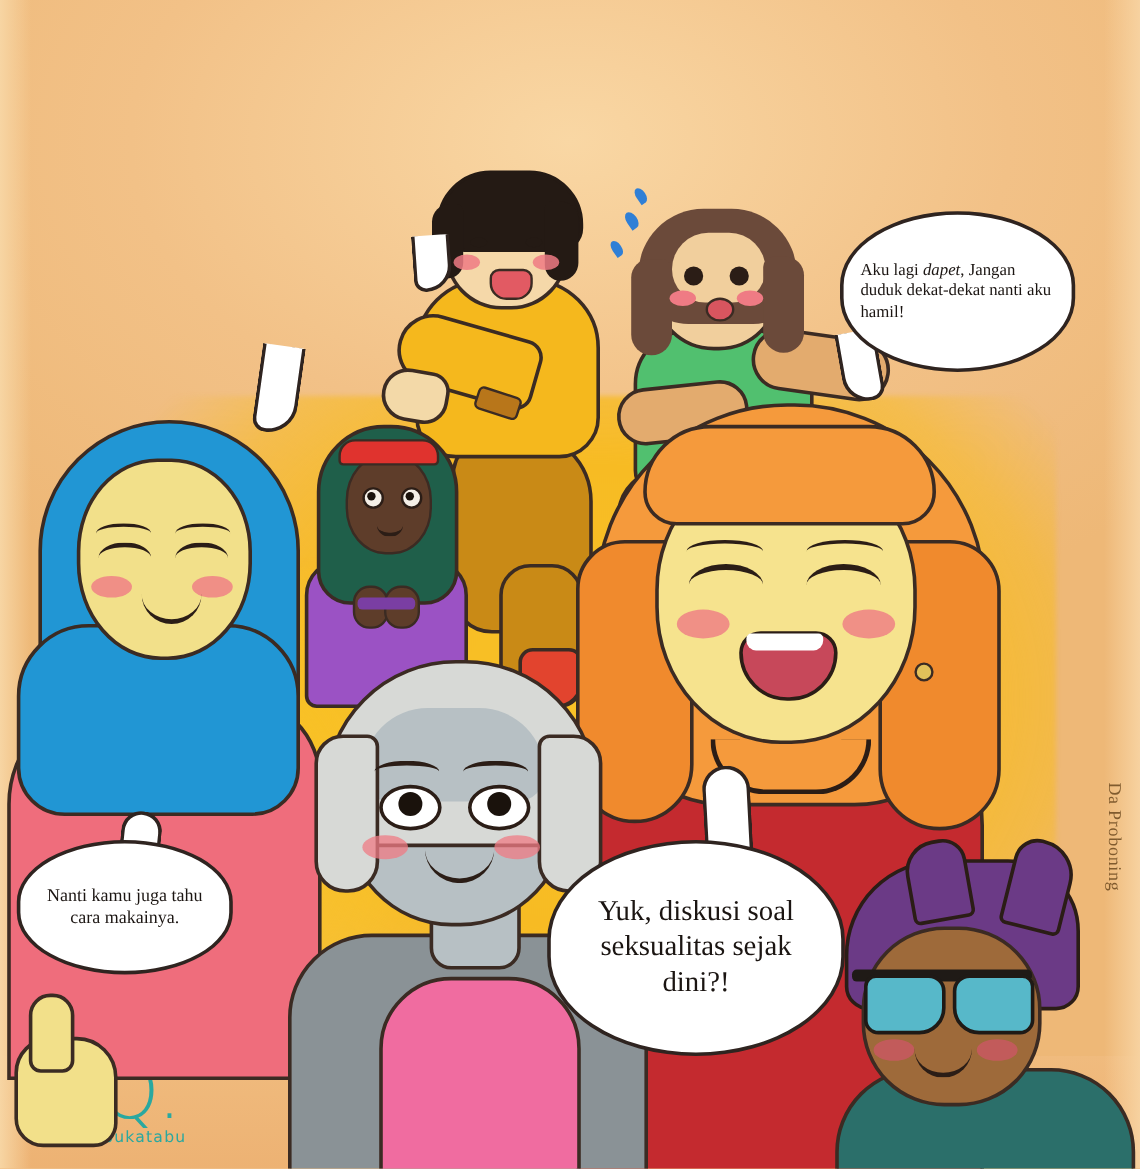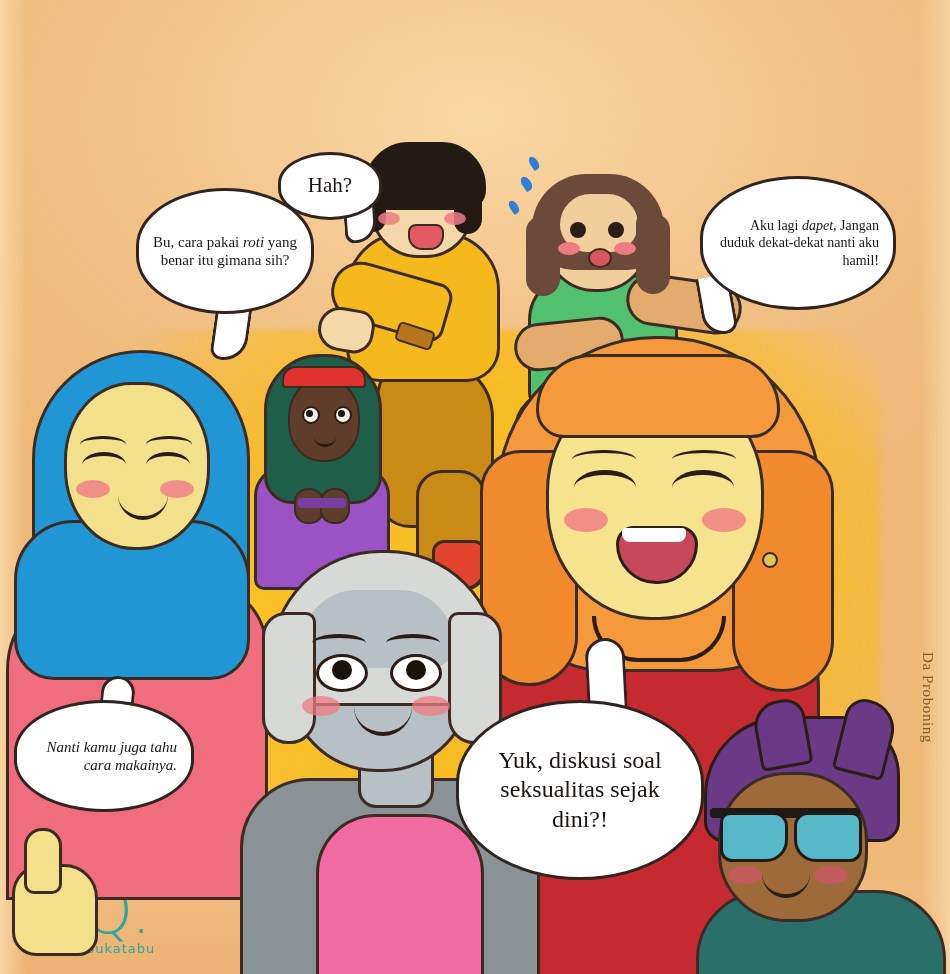"Hah?" div.bubble { html: <div> <span>Hah?</span> </div> -> none }
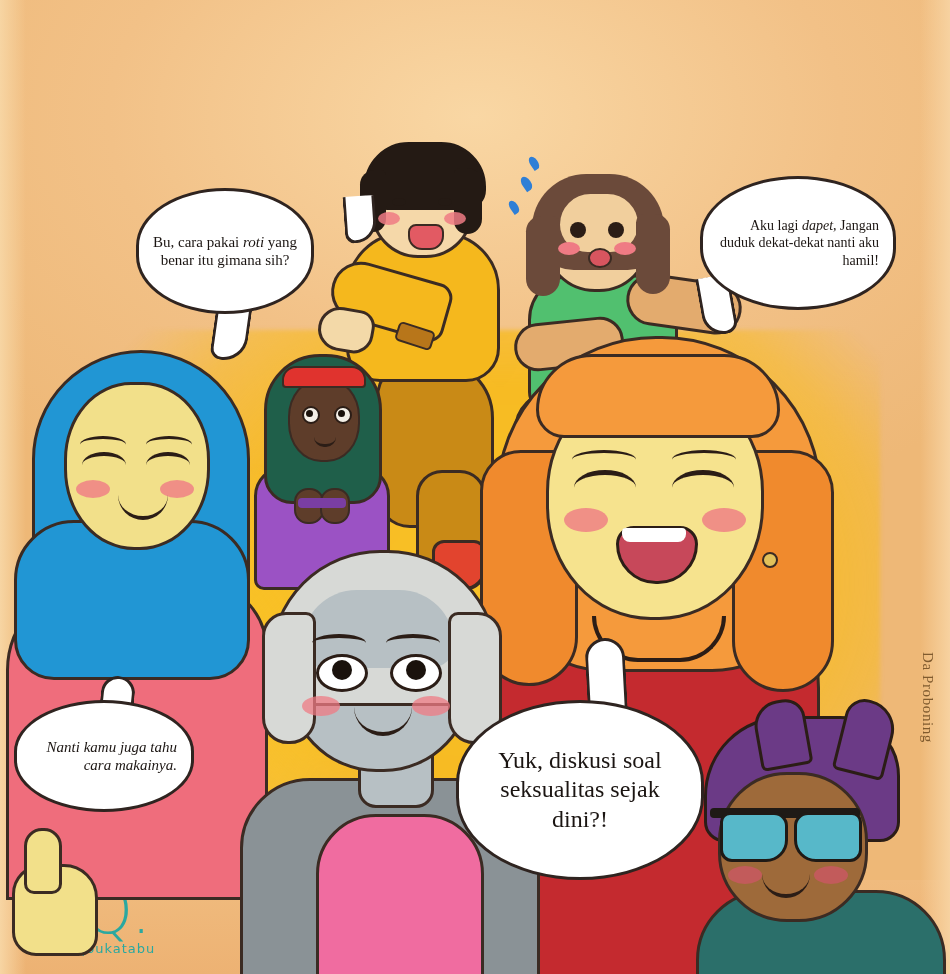"Aku lagi dapet, Jangan duduk" div.bubble { text-align: right -> left }
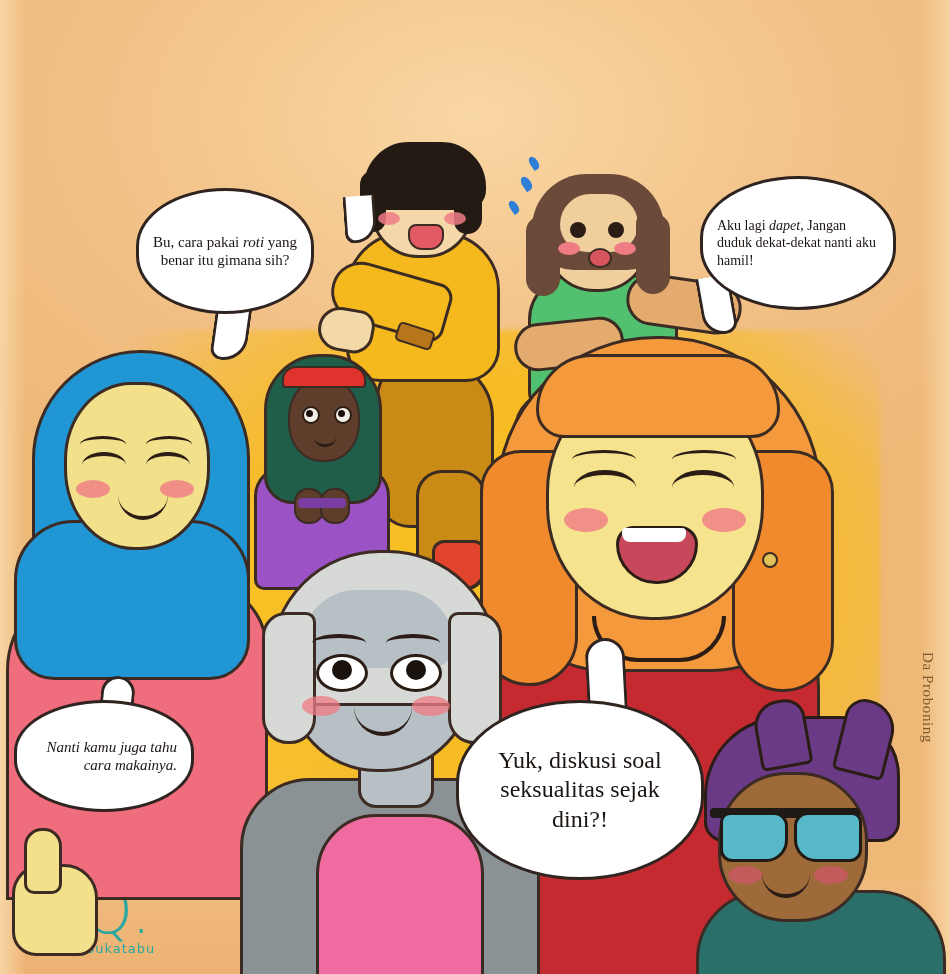"Bu, cara pakai roti yang" div.bubble { html: <div> <span> Bu, cara pakai <i>roti</i> yang benar itu gimana sih? </span> </div> -> none }
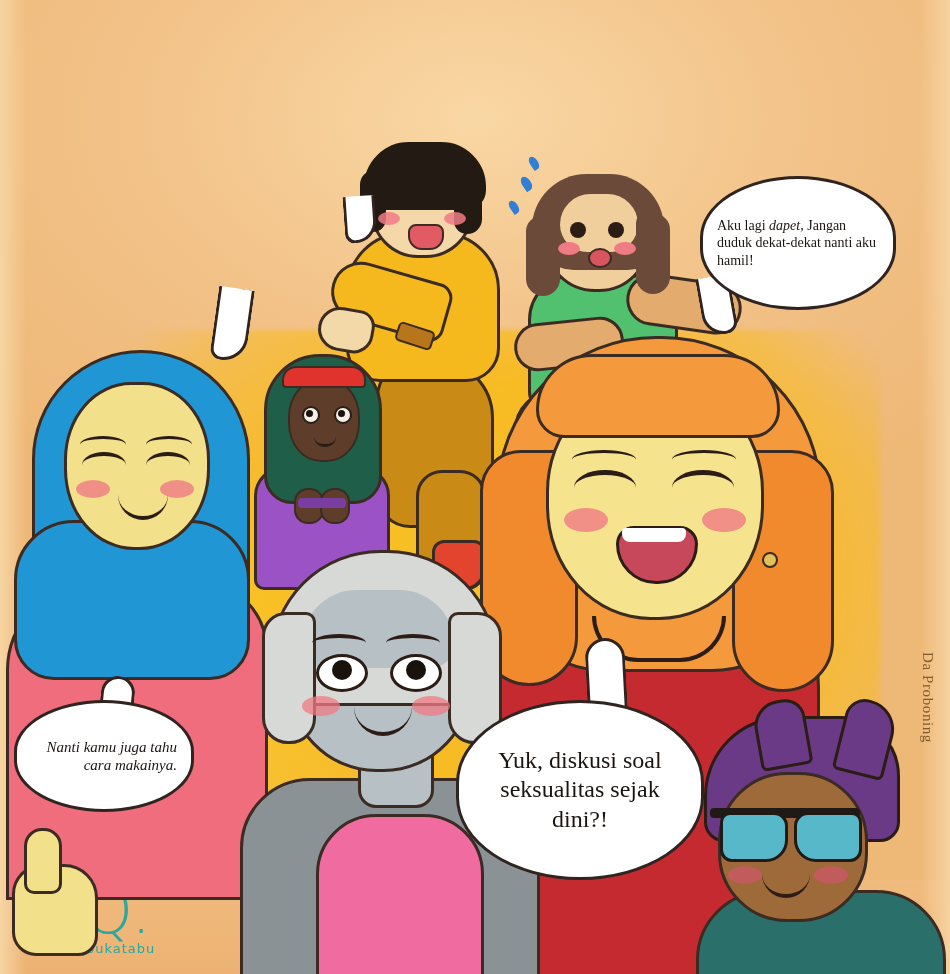"Nanti kamu juga tahu cara" div.bubble { font-style: italic -> none; text-align: right -> center }
